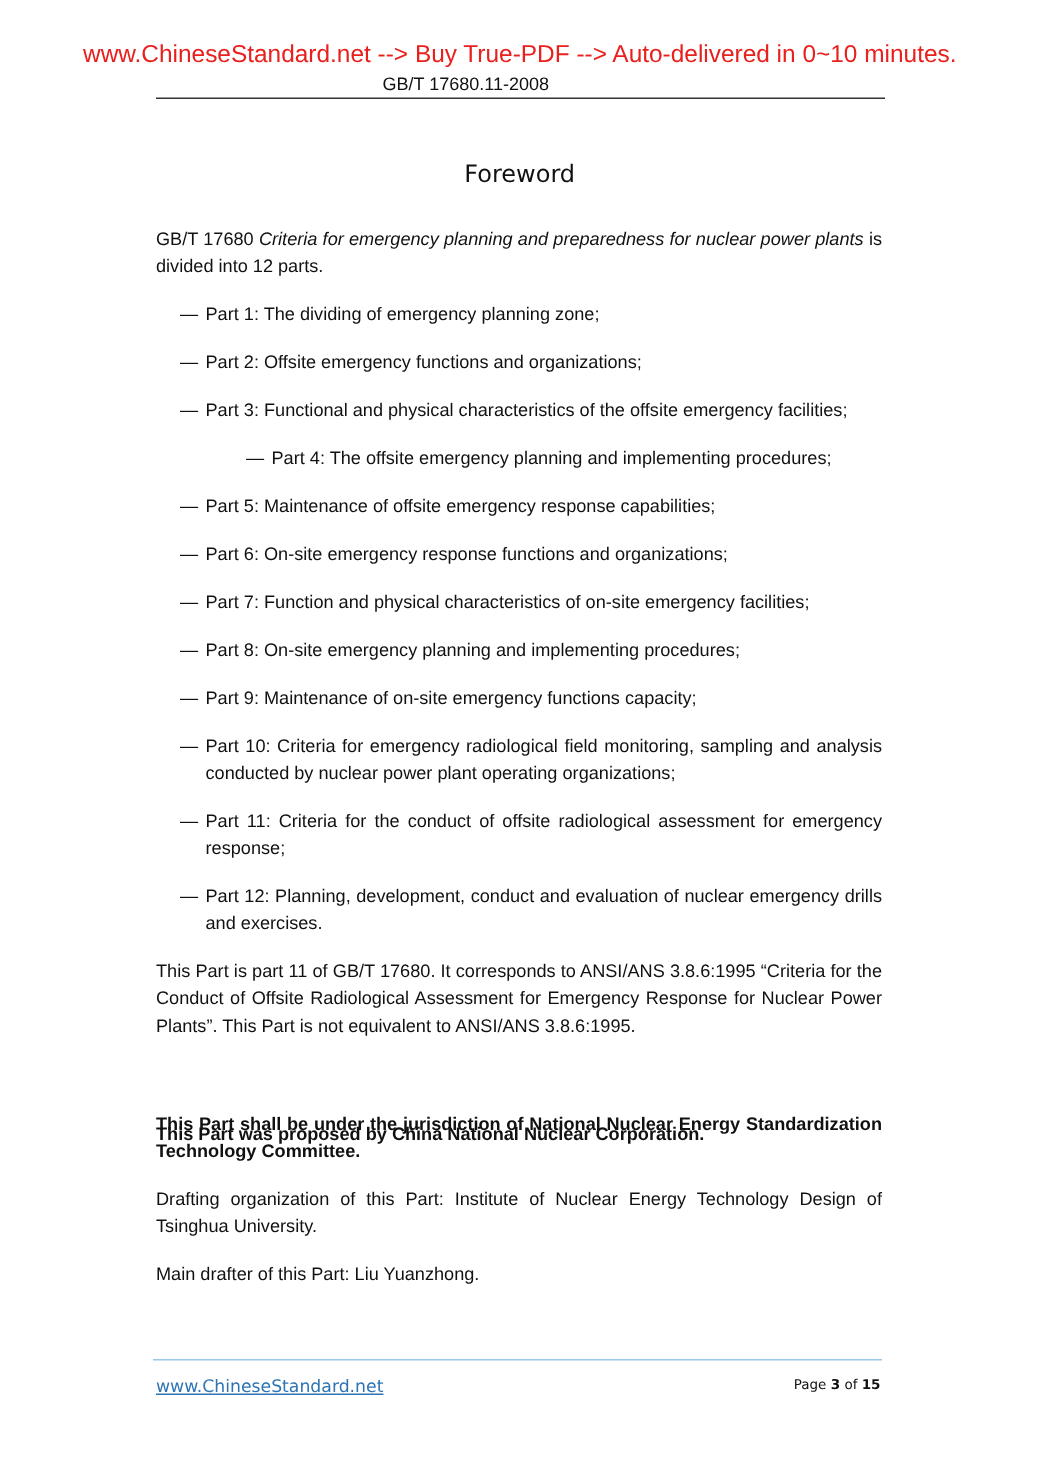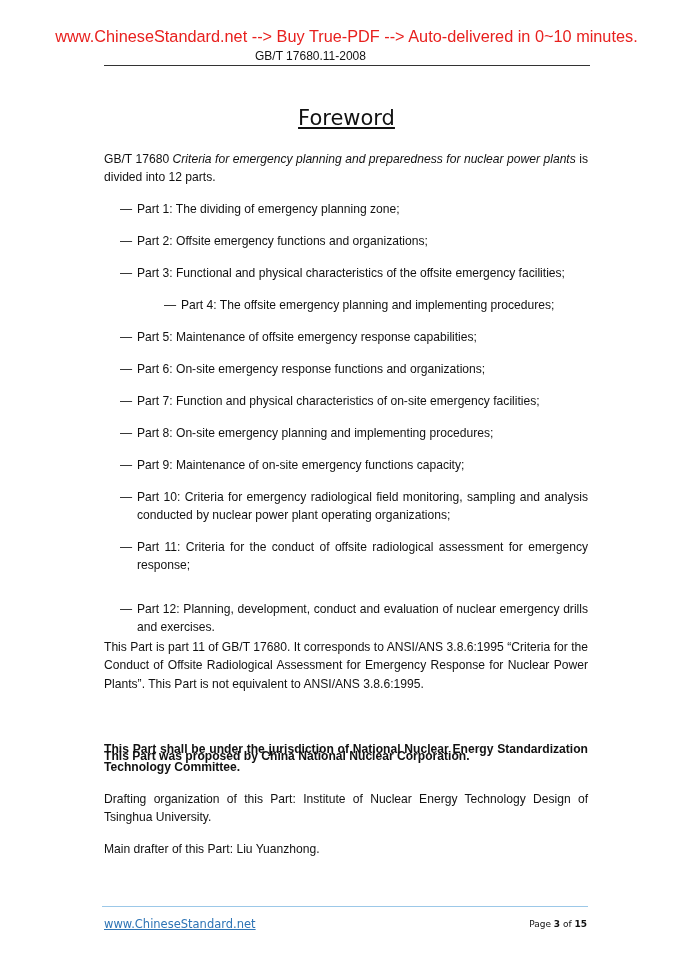"Foreword" .title { font-size: 21px -> 16px; text-decoration: underline -> none }
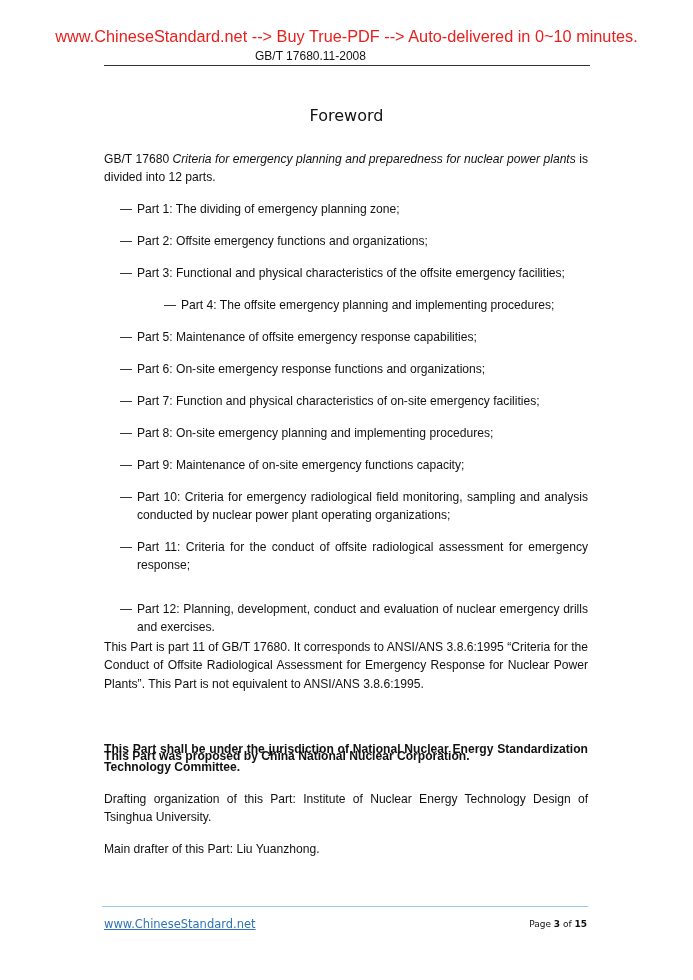"— Part 12: Planning, development," div.item { top: 600px -> 588px }
